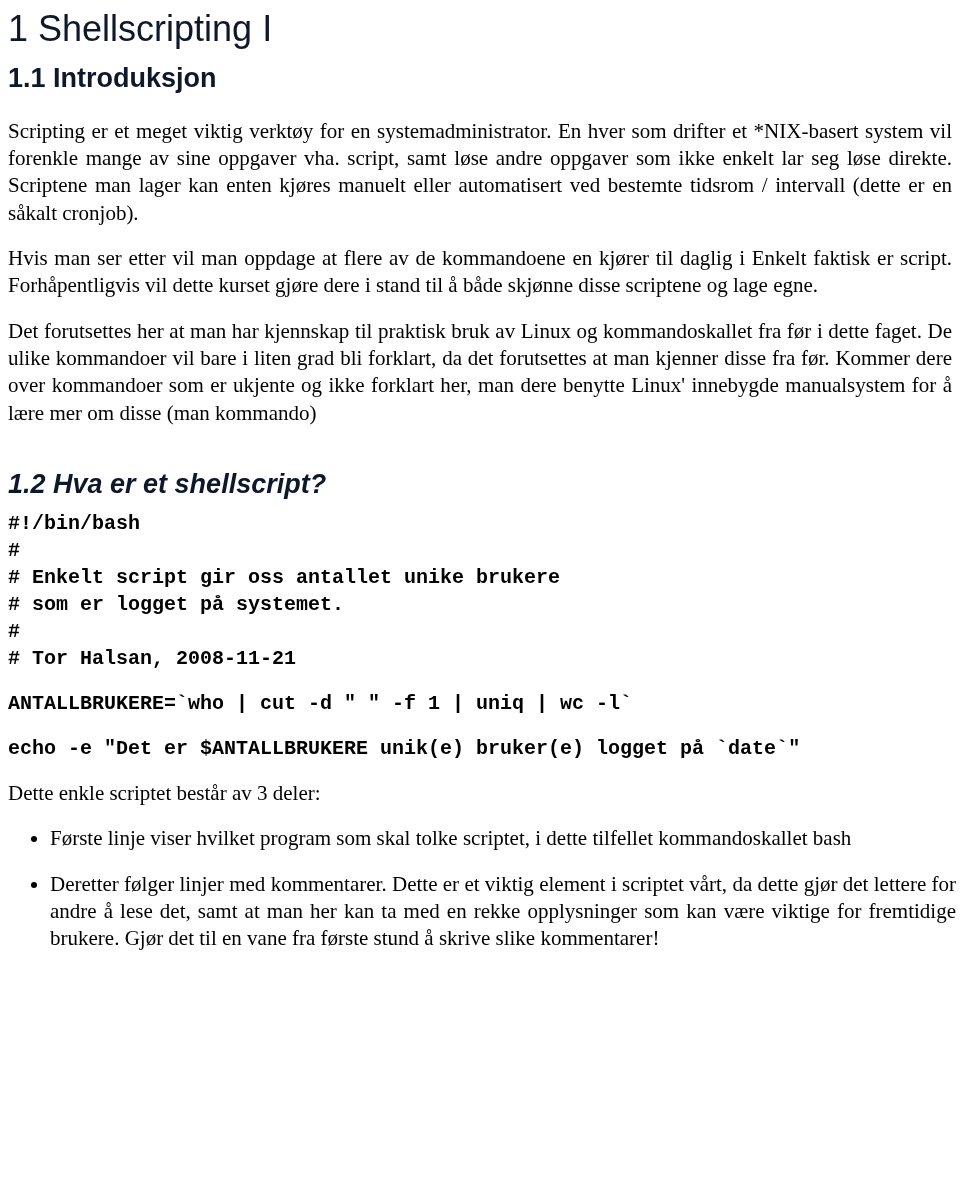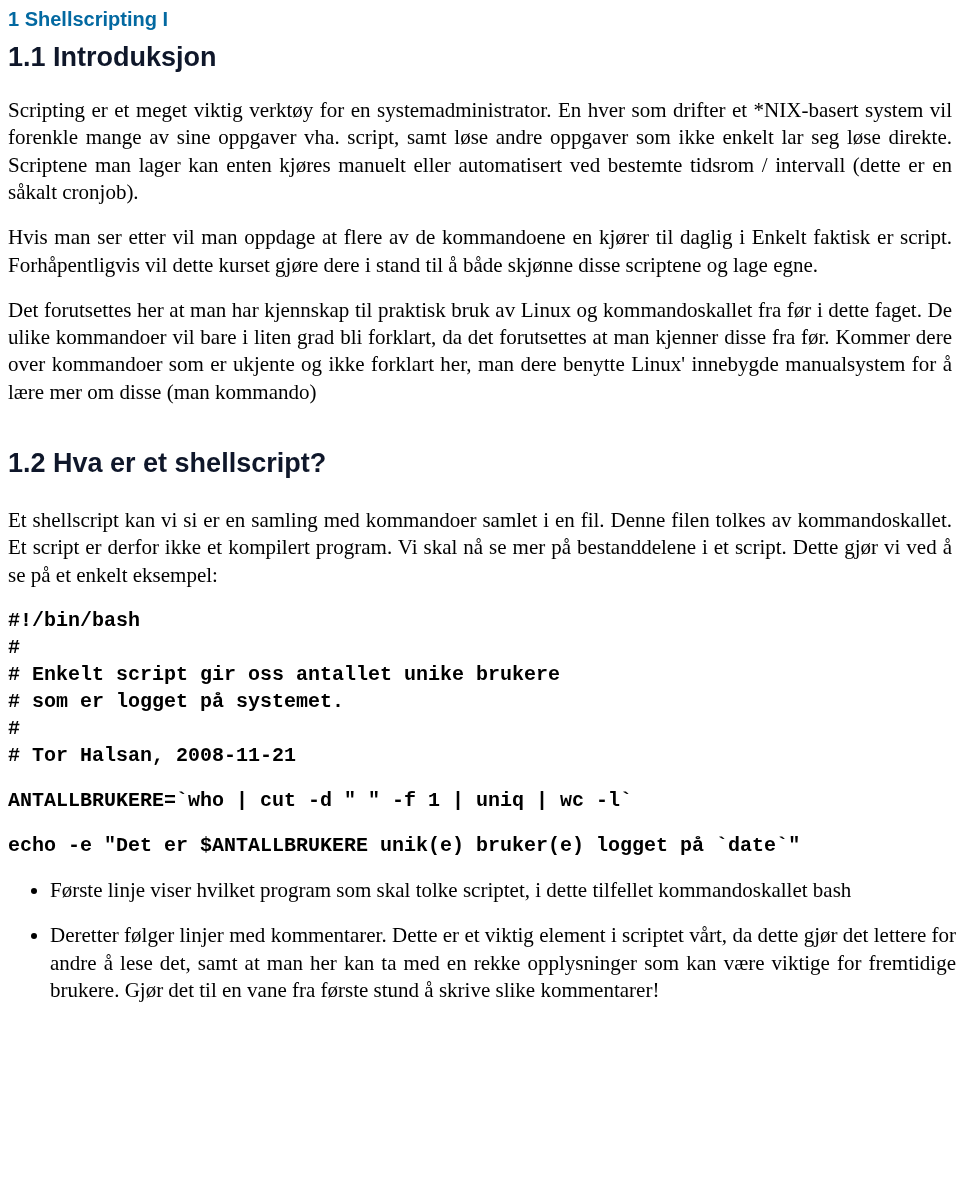"1 Shellscripting I" h1.doc-title { color: #0369a1 -> #0f172a; font-size: 20px -> 36px; font-weight: bold -> normal }
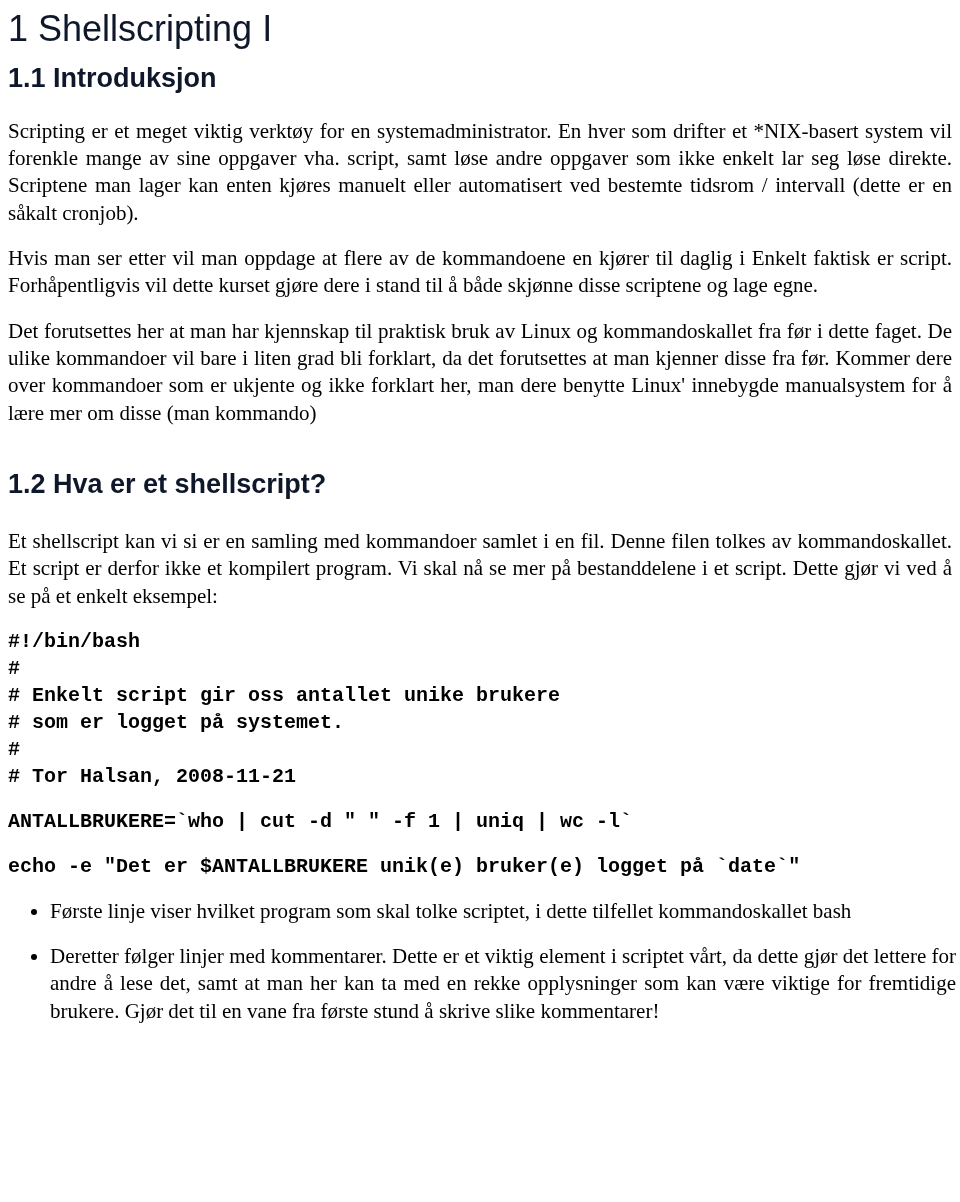"1.2 Hva er et shellscript?" h2.section-title.sec2 { font-style: none -> italic; margin-bottom: 26px -> 8px }
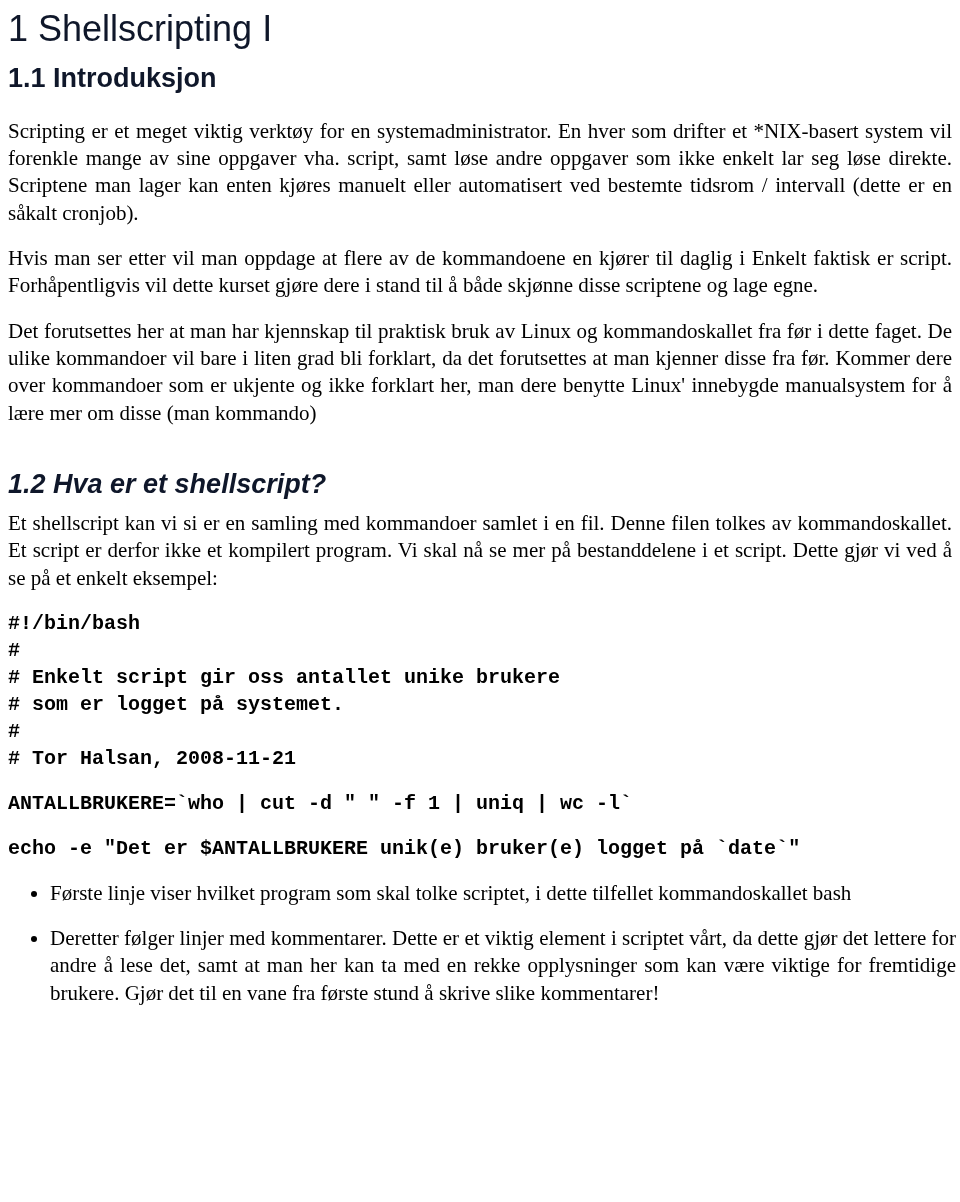"Et shellscript kan vi si" p { html: <p>Et shellscript kan vi si er en samling med kommandoer samlet i en fil. Denne filen tolkes av kommandoskallet. Et script er derfor ikke et kompilert program. Vi skal nå se mer på bestanddelene i et script. Dette gjør vi ved å se på et enkelt eksempel:</p> -> none }
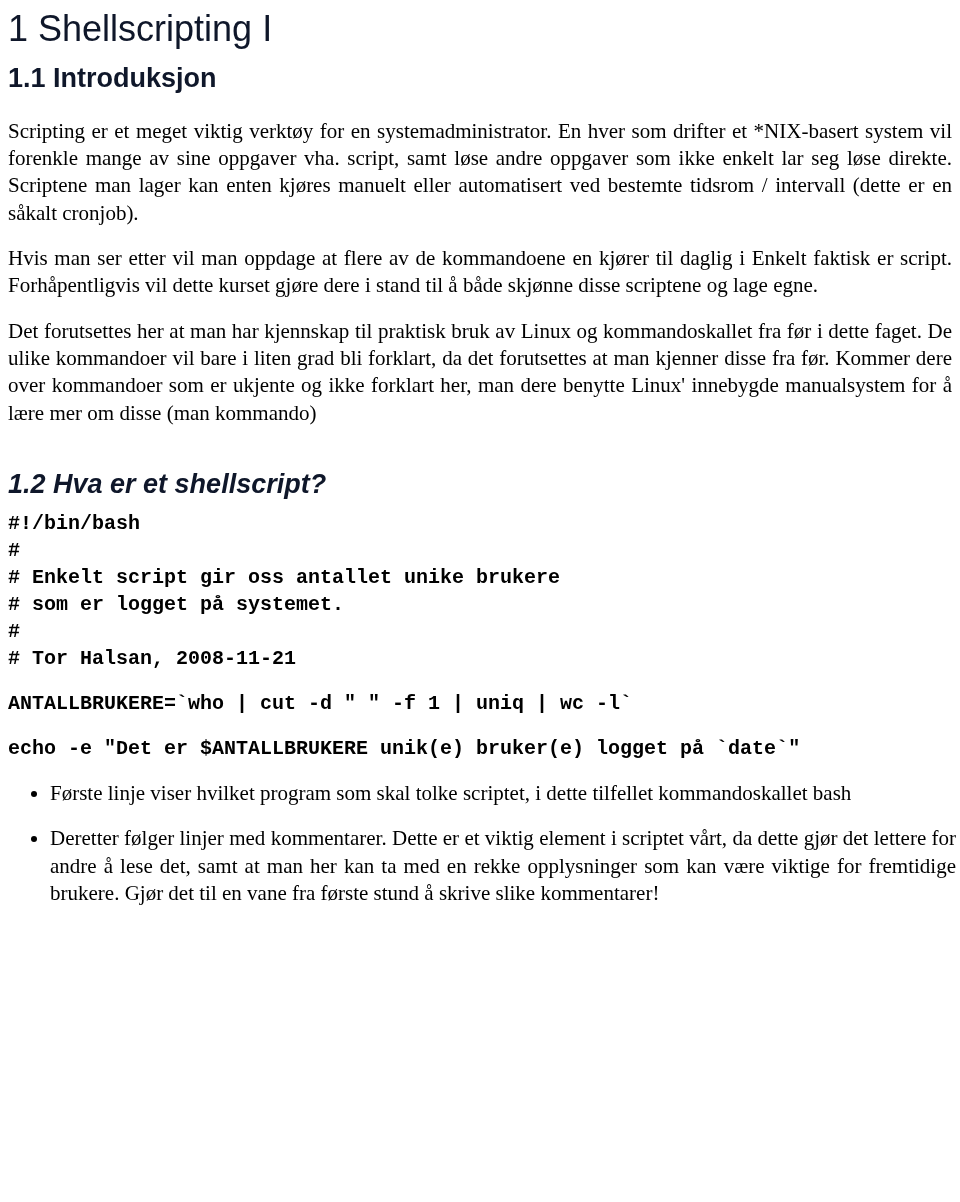"Dette enkle scriptet består av" p { html: none -> <p>Dette enkle scriptet består av 3 deler:</p> }
